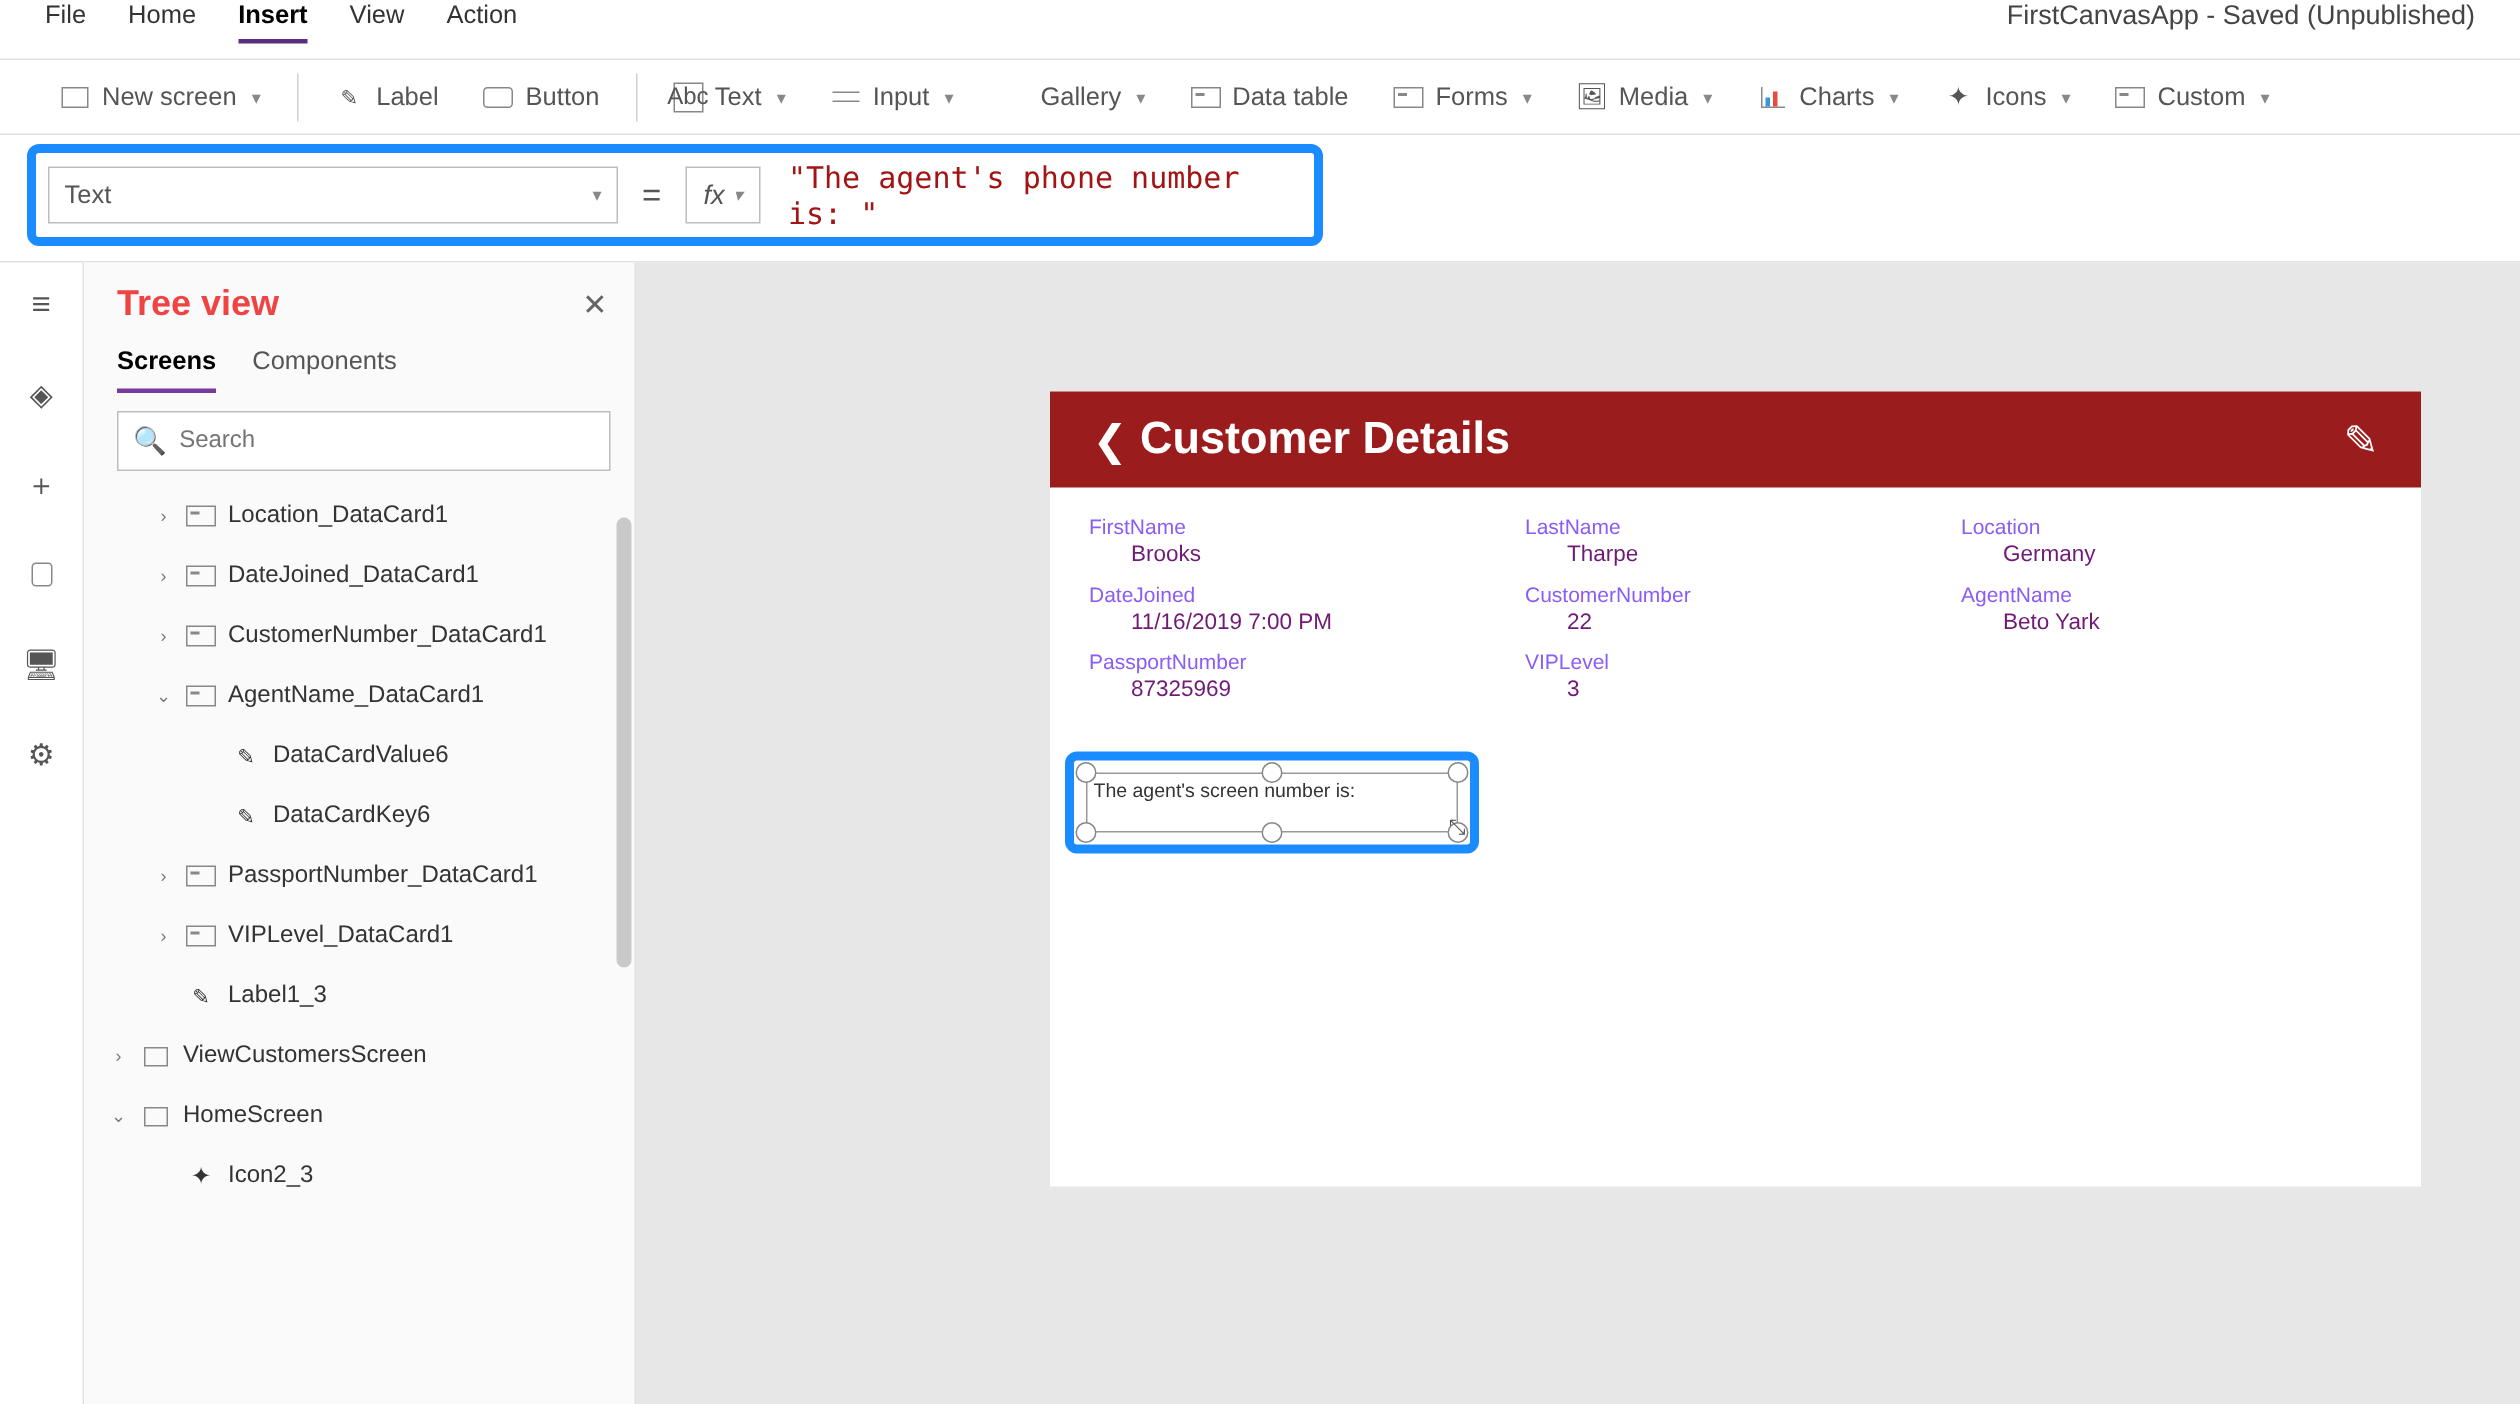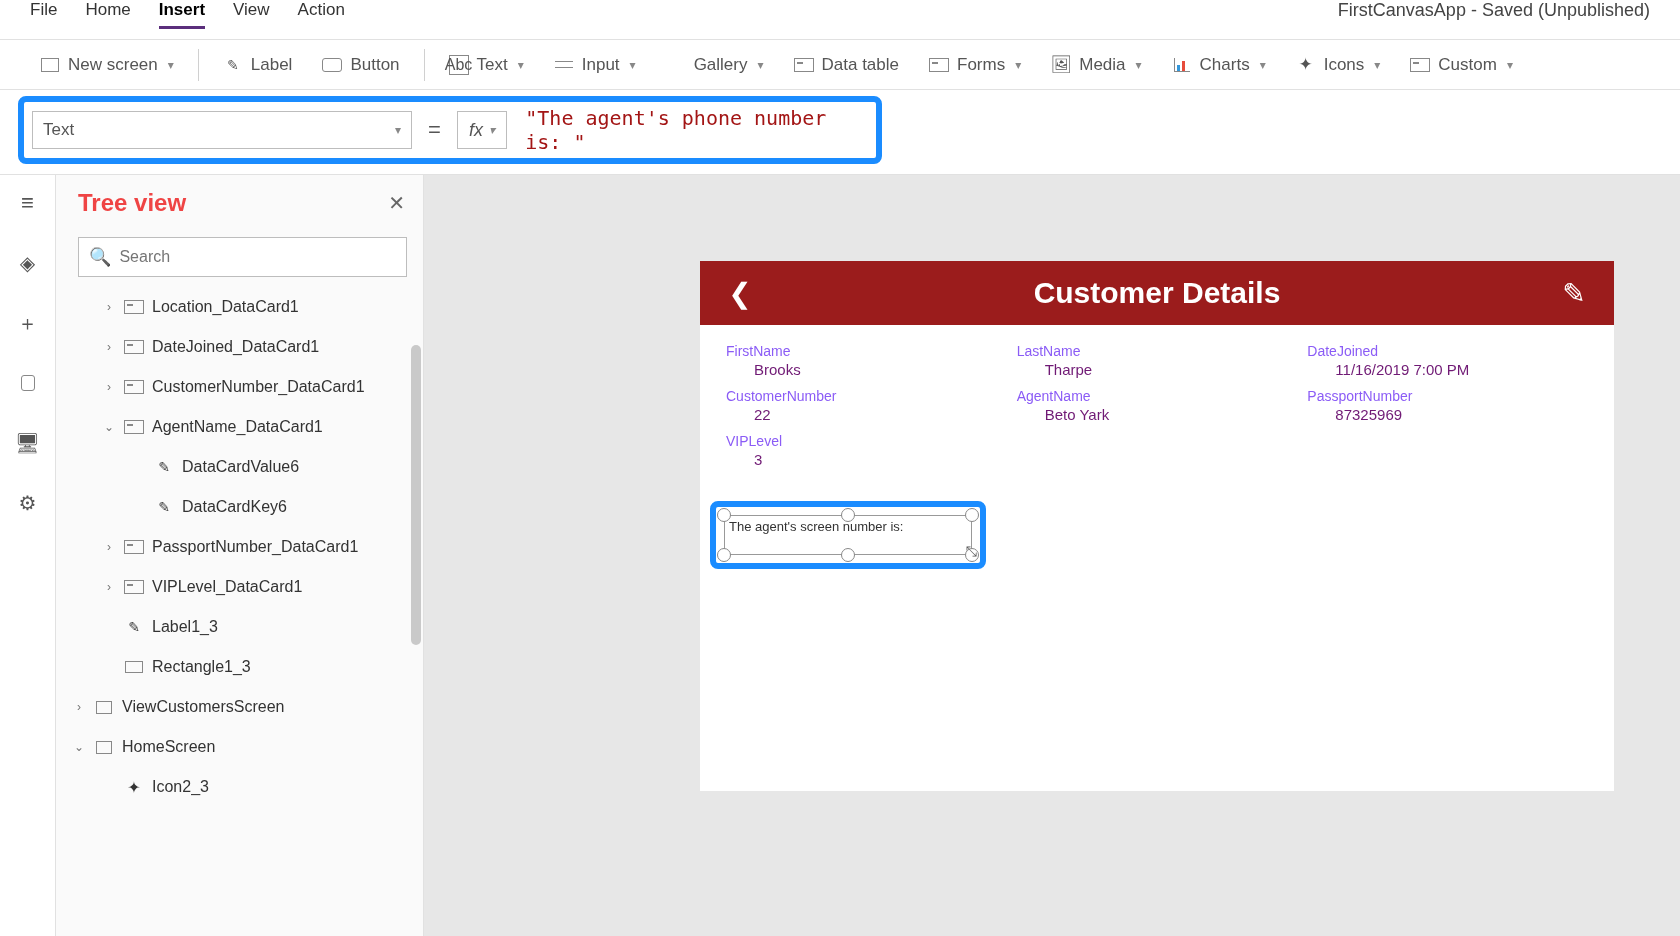"Screens" div.tree-tabs { html: none -> <div> <span>Screens</span> <span>Components</span> </div> }
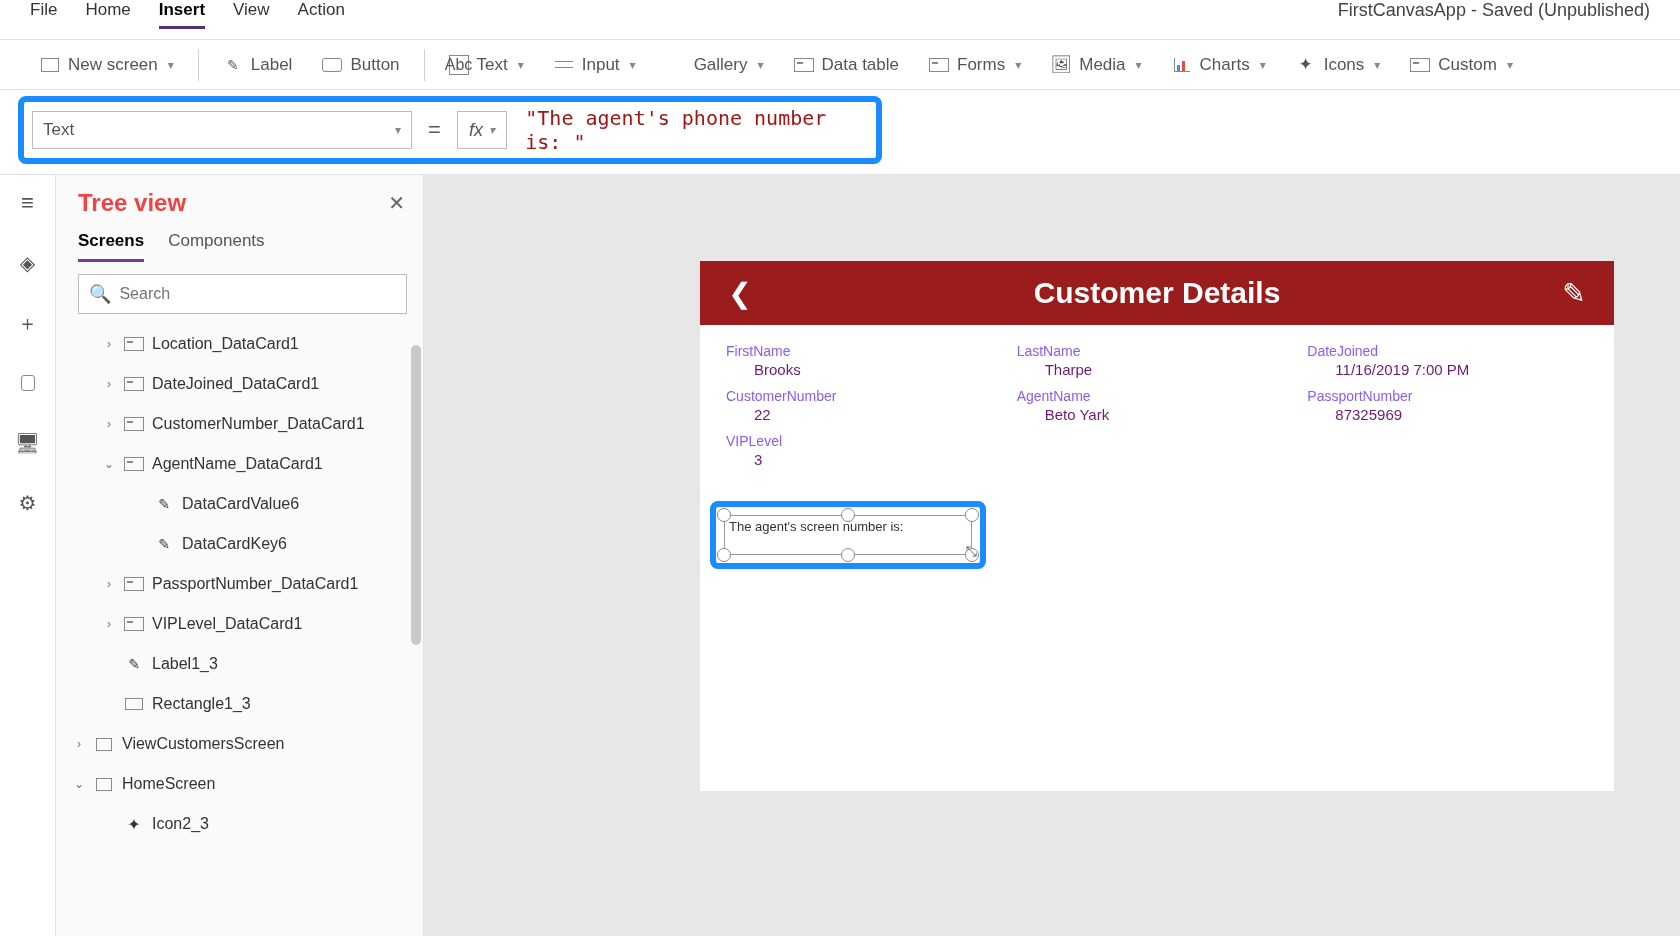"Customer Details" .phone-title { text-align: center -> left }
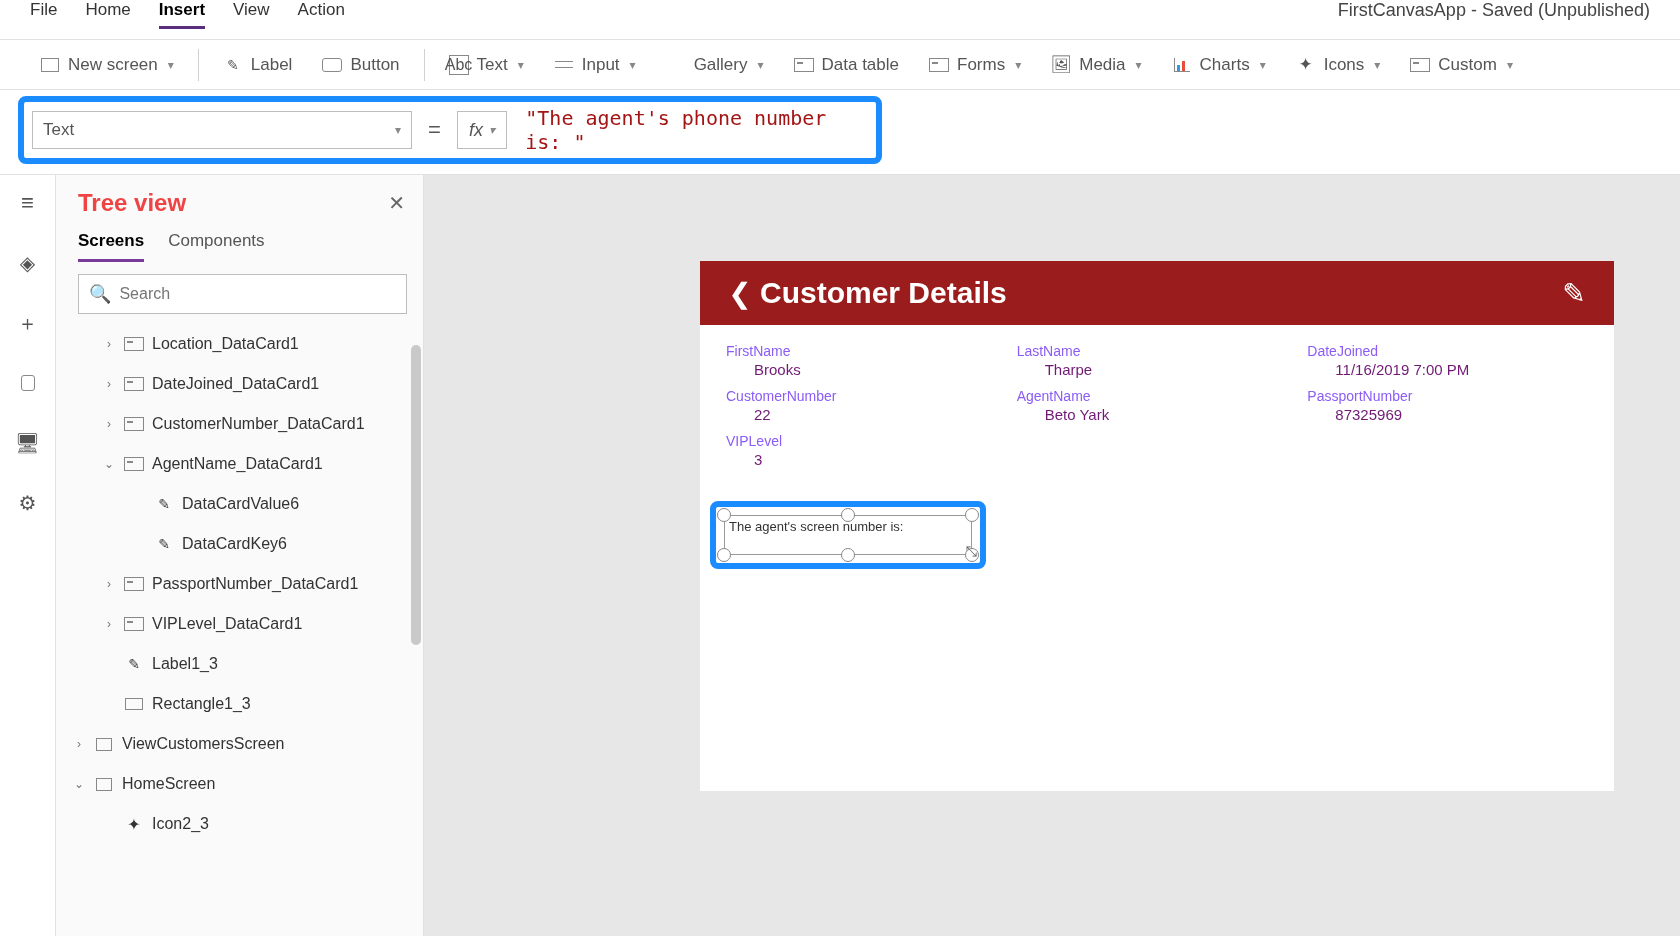"Location" div.field { html: none -> <div> <div>Location</div> <div>Germany</div> </div> }
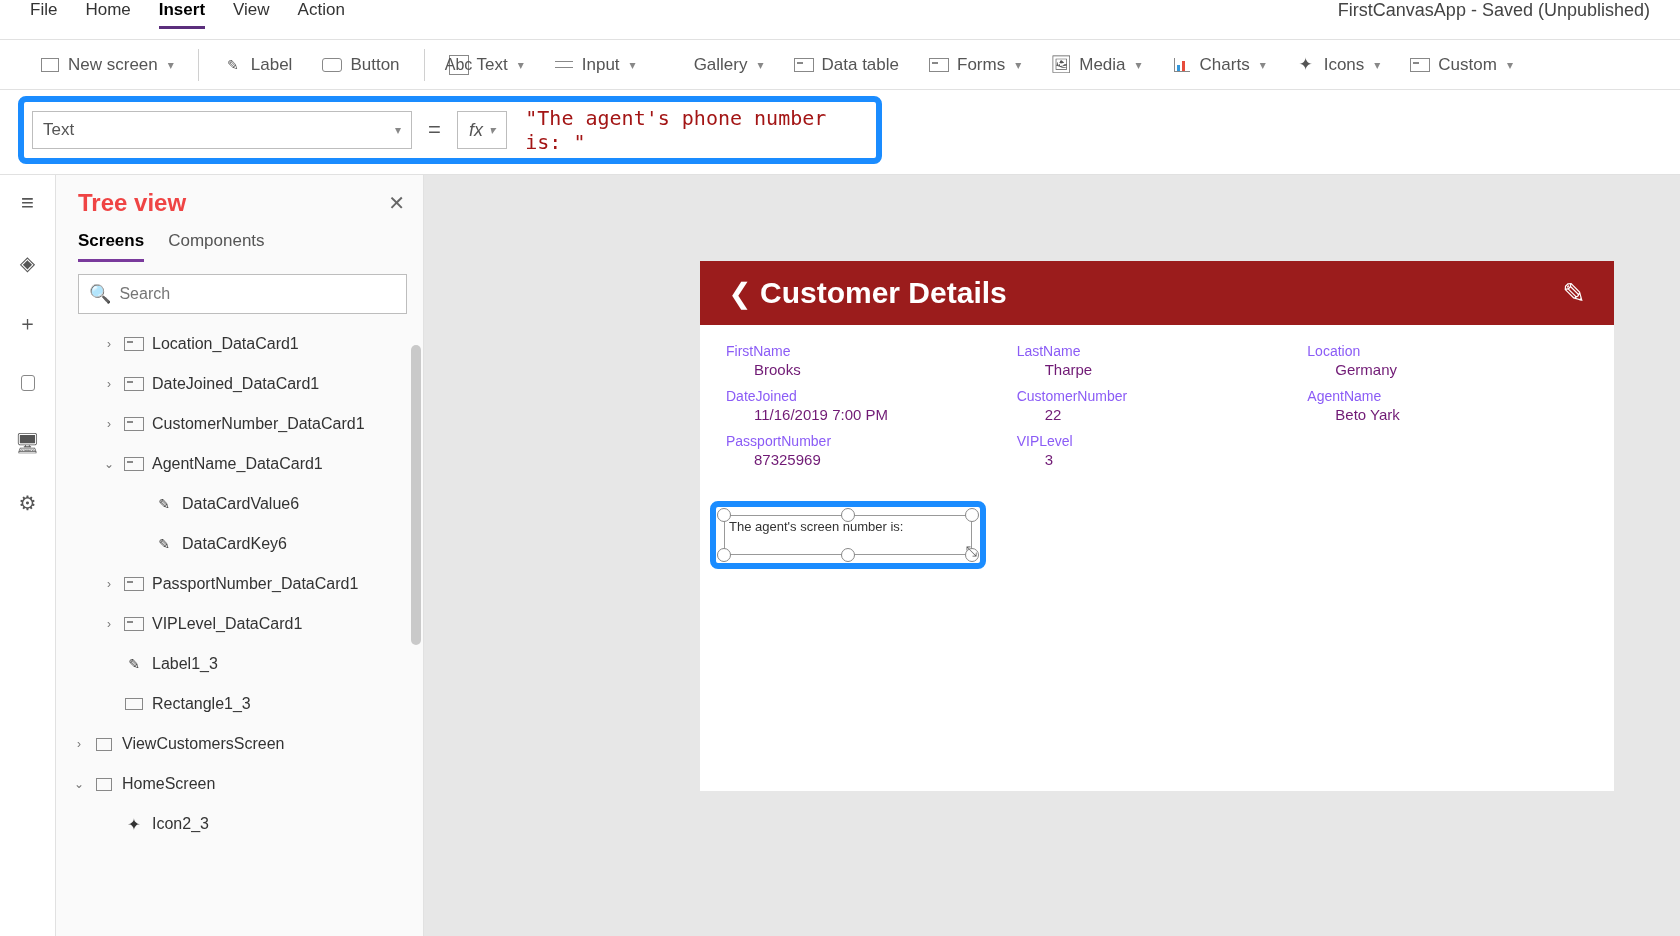"Rectangle1_3" div.tree-node { html: <div> <span></span> <span> <span></span> </span> <span>Rectangle1_3</span> </div> -> none }
